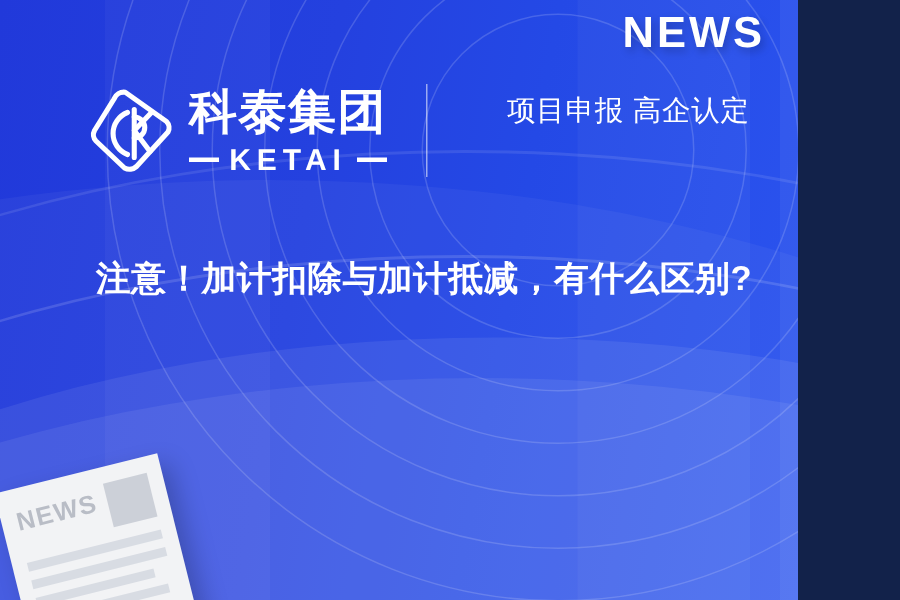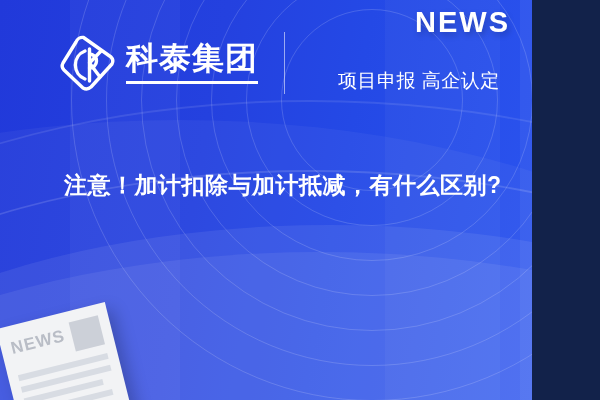"科泰集团" .header { align-items: flex-end -> flex-start; top: 32px -> 56px }
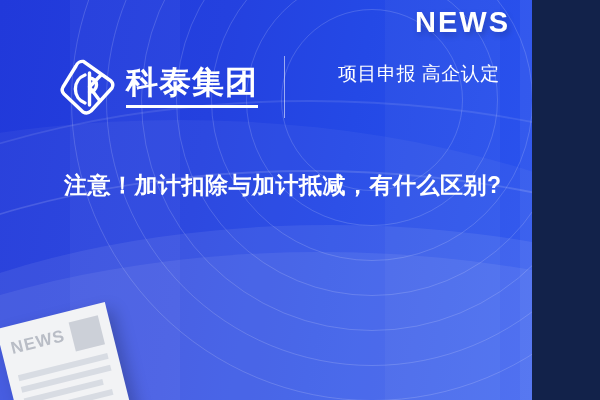"KETAI" span.logo-en { html: none -> <span>KETAI</span> }
